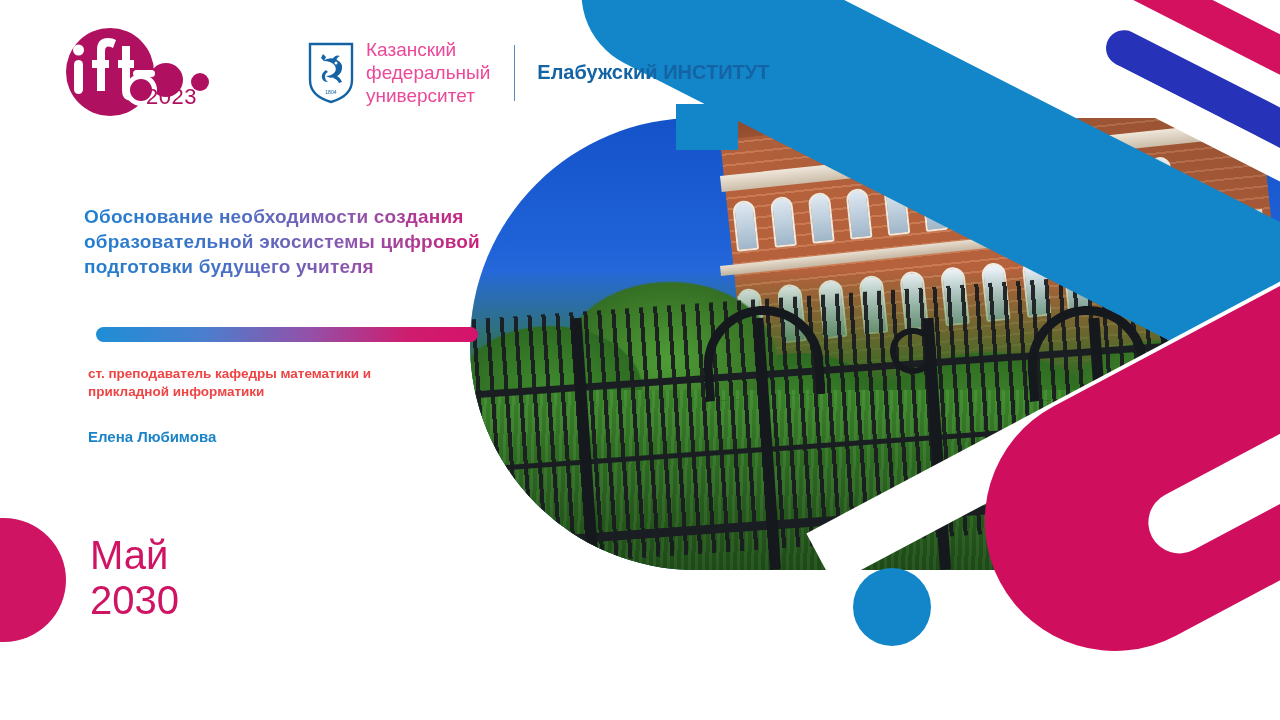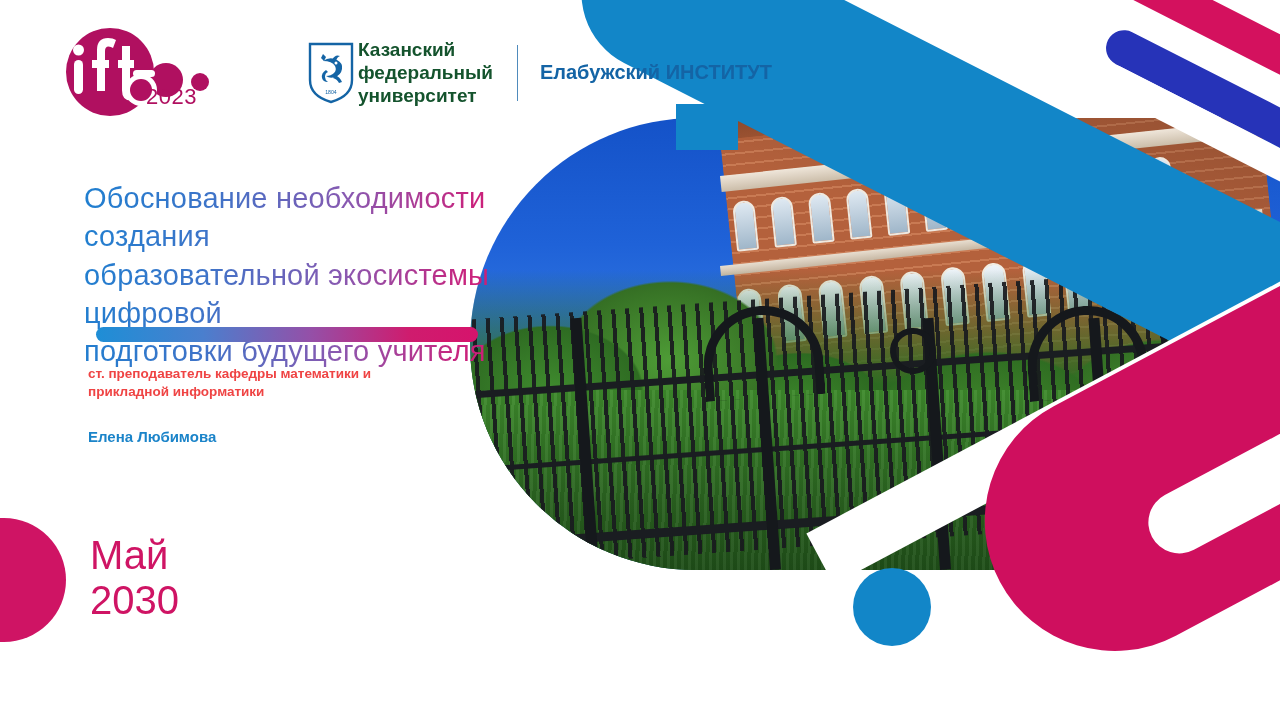"Казанский" .kfu-name { color: #14532d -> #ec4899; font-weight: 700 -> 400; margin-left: 4px -> 12px }
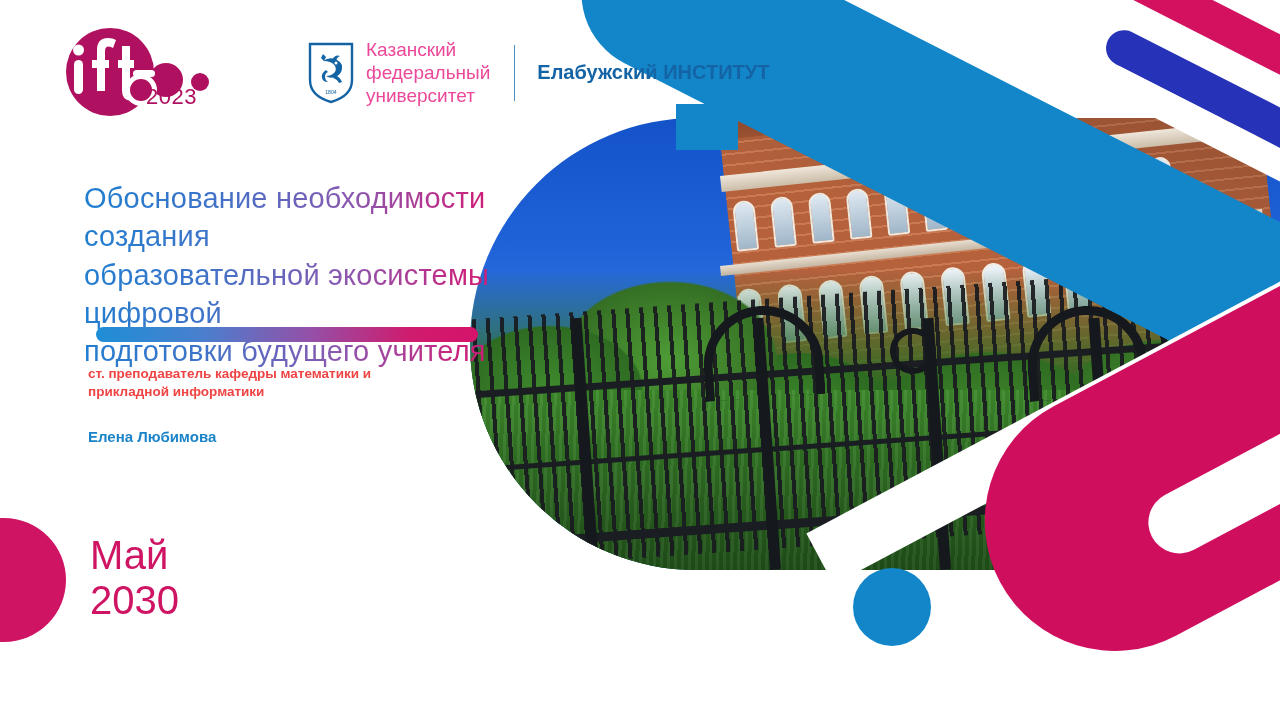"Обоснование необходимости создания" .title { font-size: 29px -> 19px; font-weight: 400 -> 700; top: 179px -> 204px }
